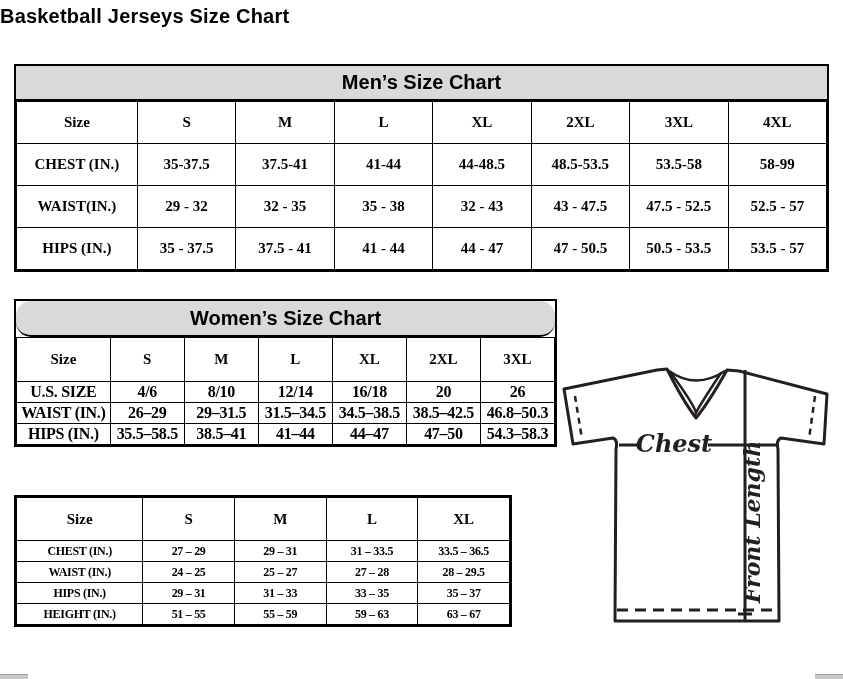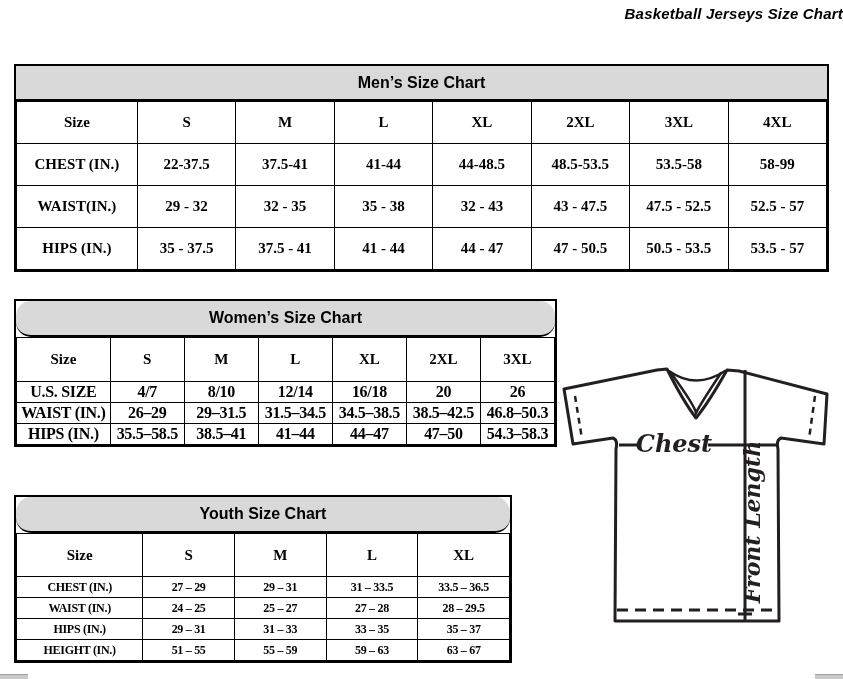"Basketball Jerseys Size Chart" .page-title { font-size: 15px -> 20px; font-style: italic -> none; text-align: right -> left }
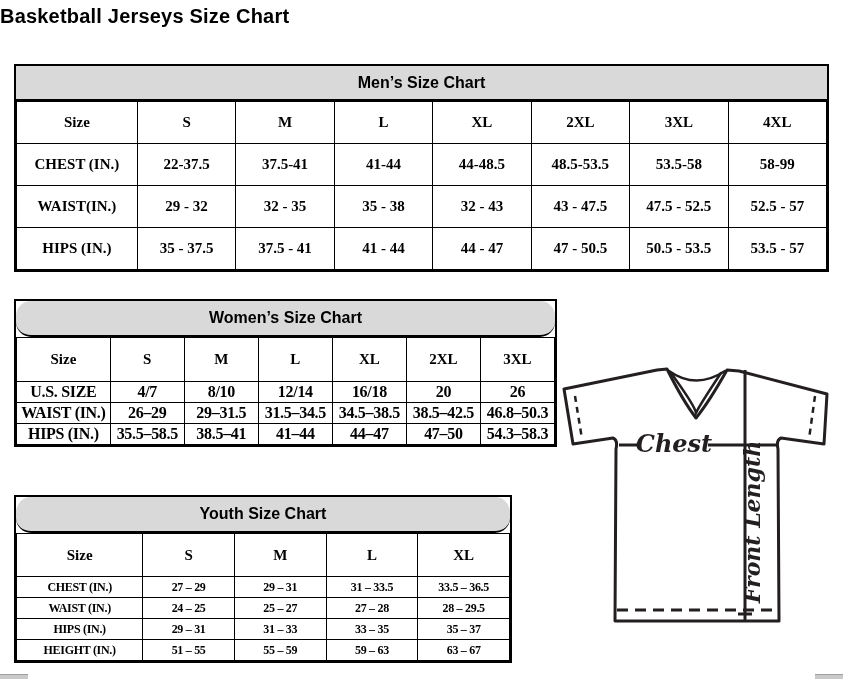"Men’s Size Chart" .chart-band { font-size: 16px -> 20px }
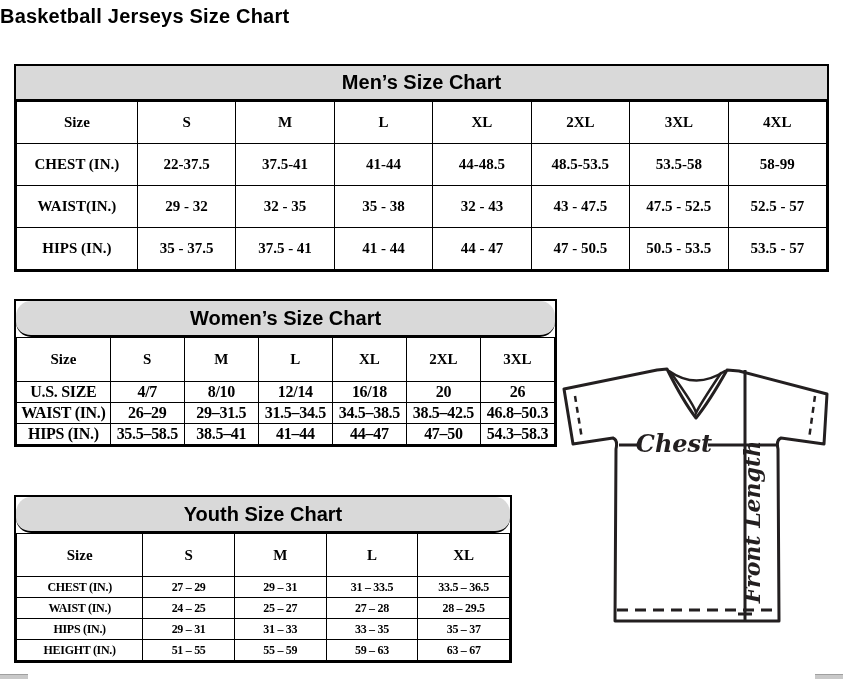"22-37.5" td { text: 22-37.5 -> 35-37.5 }
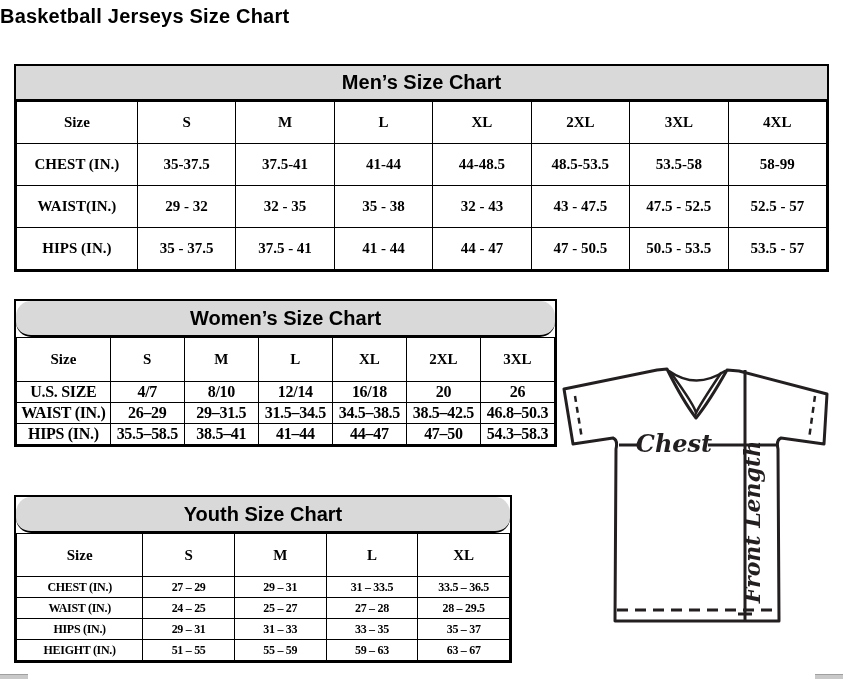"4/7" td { text: 4/7 -> 4/6 }
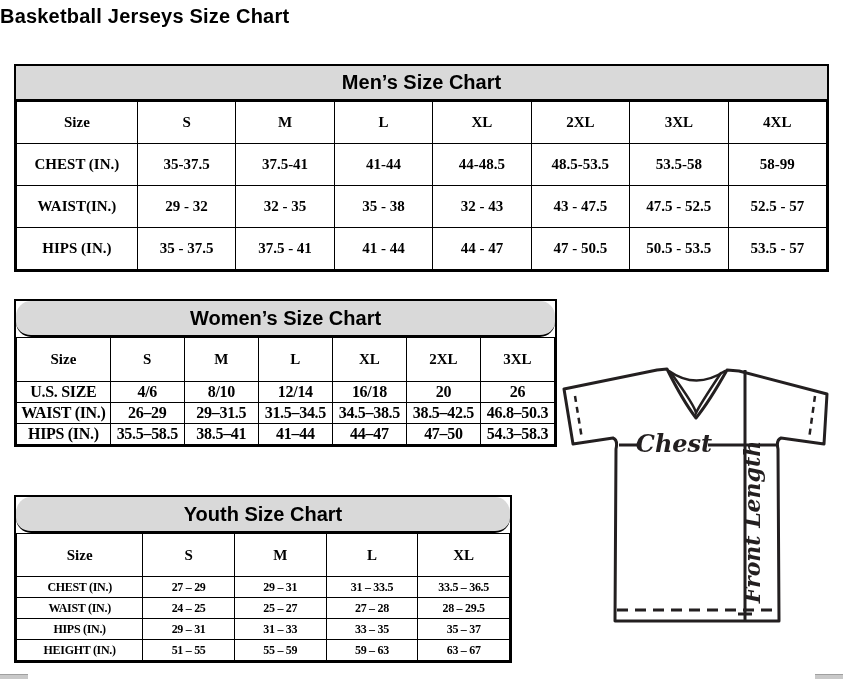"Youth Size Chart" div.chart-band { html: <div>Youth Size Chart</div> -> none }
